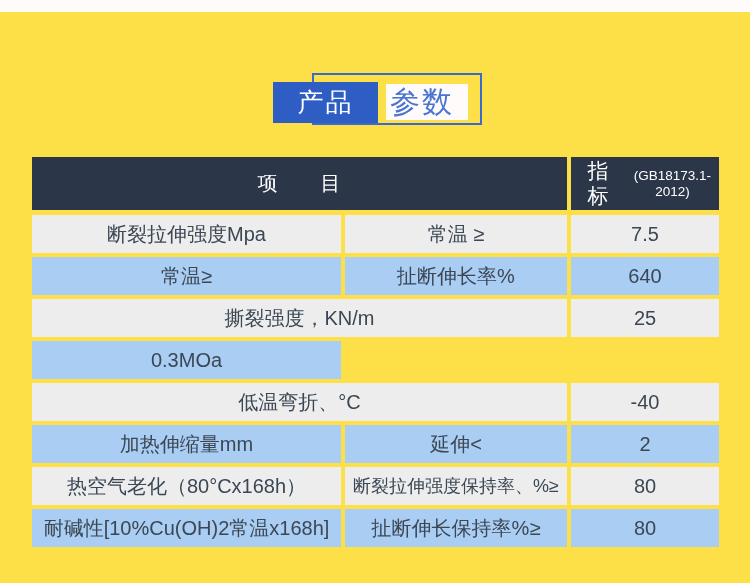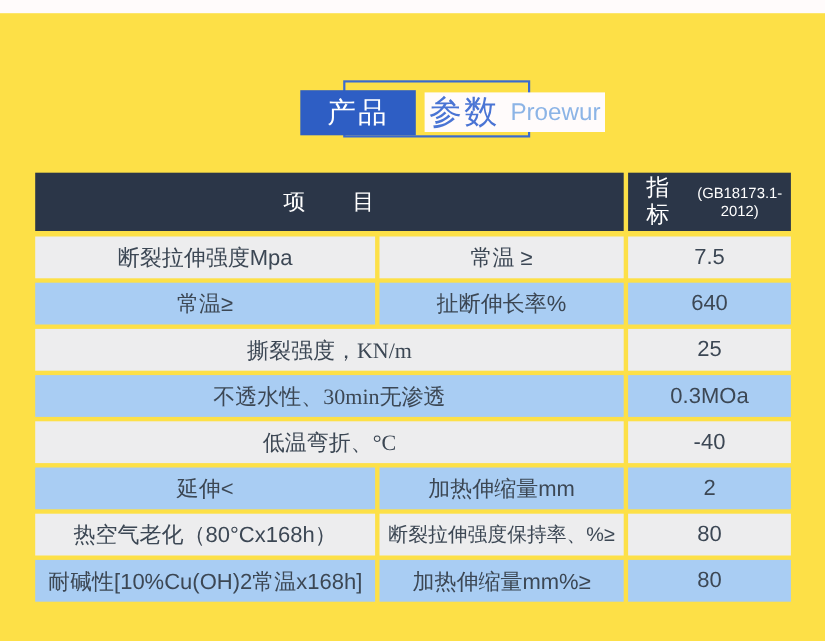"Proewur" span.title-sub { html: <span>Proewur</span> -> none }
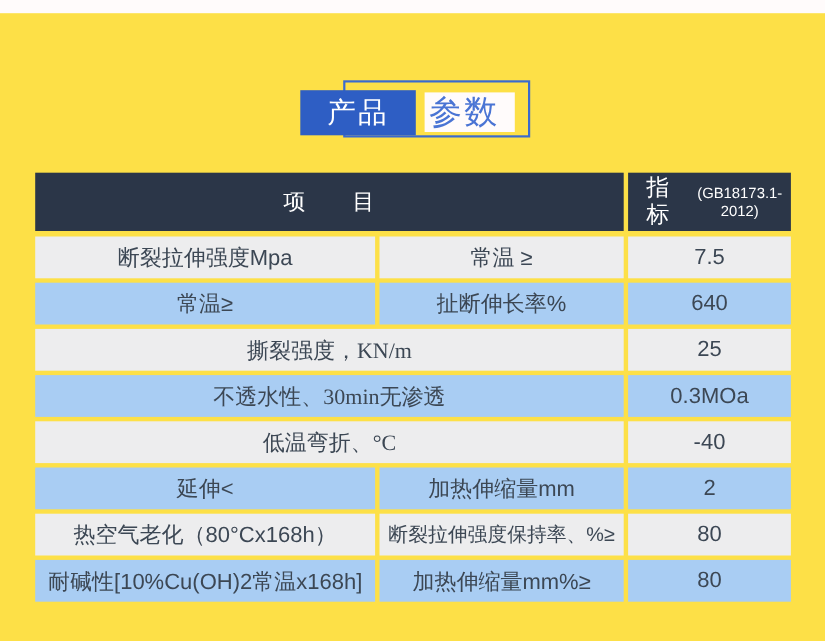"撕裂强度，KN/m" .t-row.merged .c1 { font-family: Liberation Serif, serif -> none }
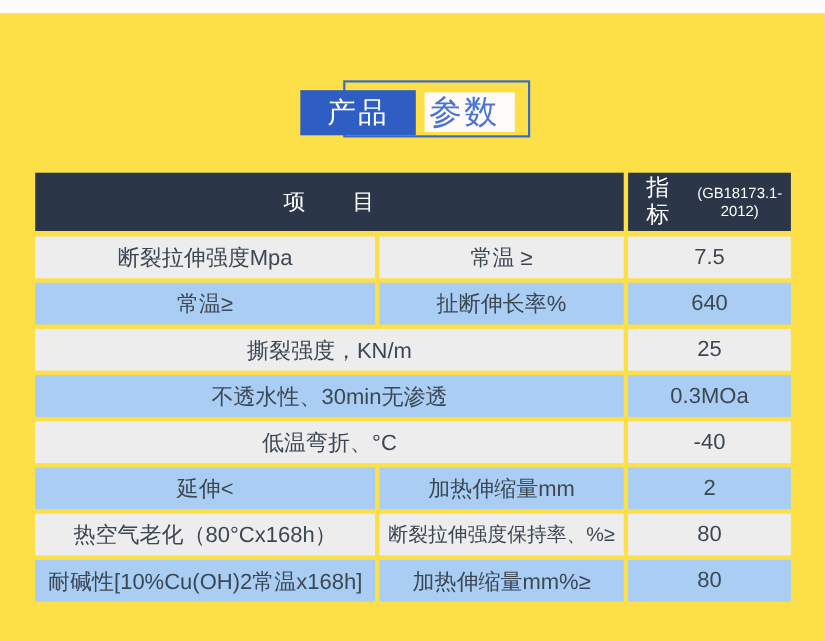"不透水性、30min无渗透" div.cell { html: <div>不透水性、30min无渗透</div> -> none }
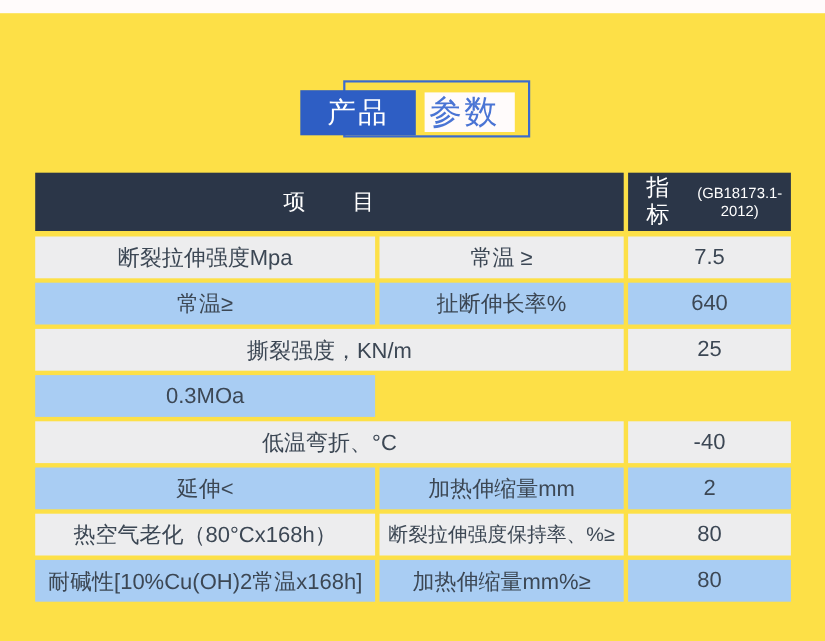"延伸<" div.cell { order: before "加热伸缩量mm" -> after "加热伸缩量mm" }
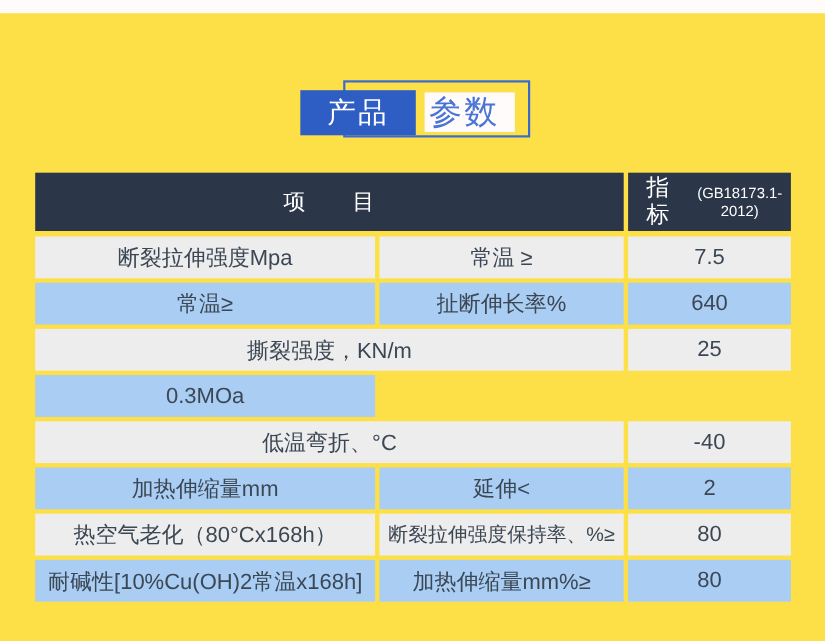"加热伸缩量mm%≥" div.cell { text: 加热伸缩量mm% -> 扯断伸长保持率% }
